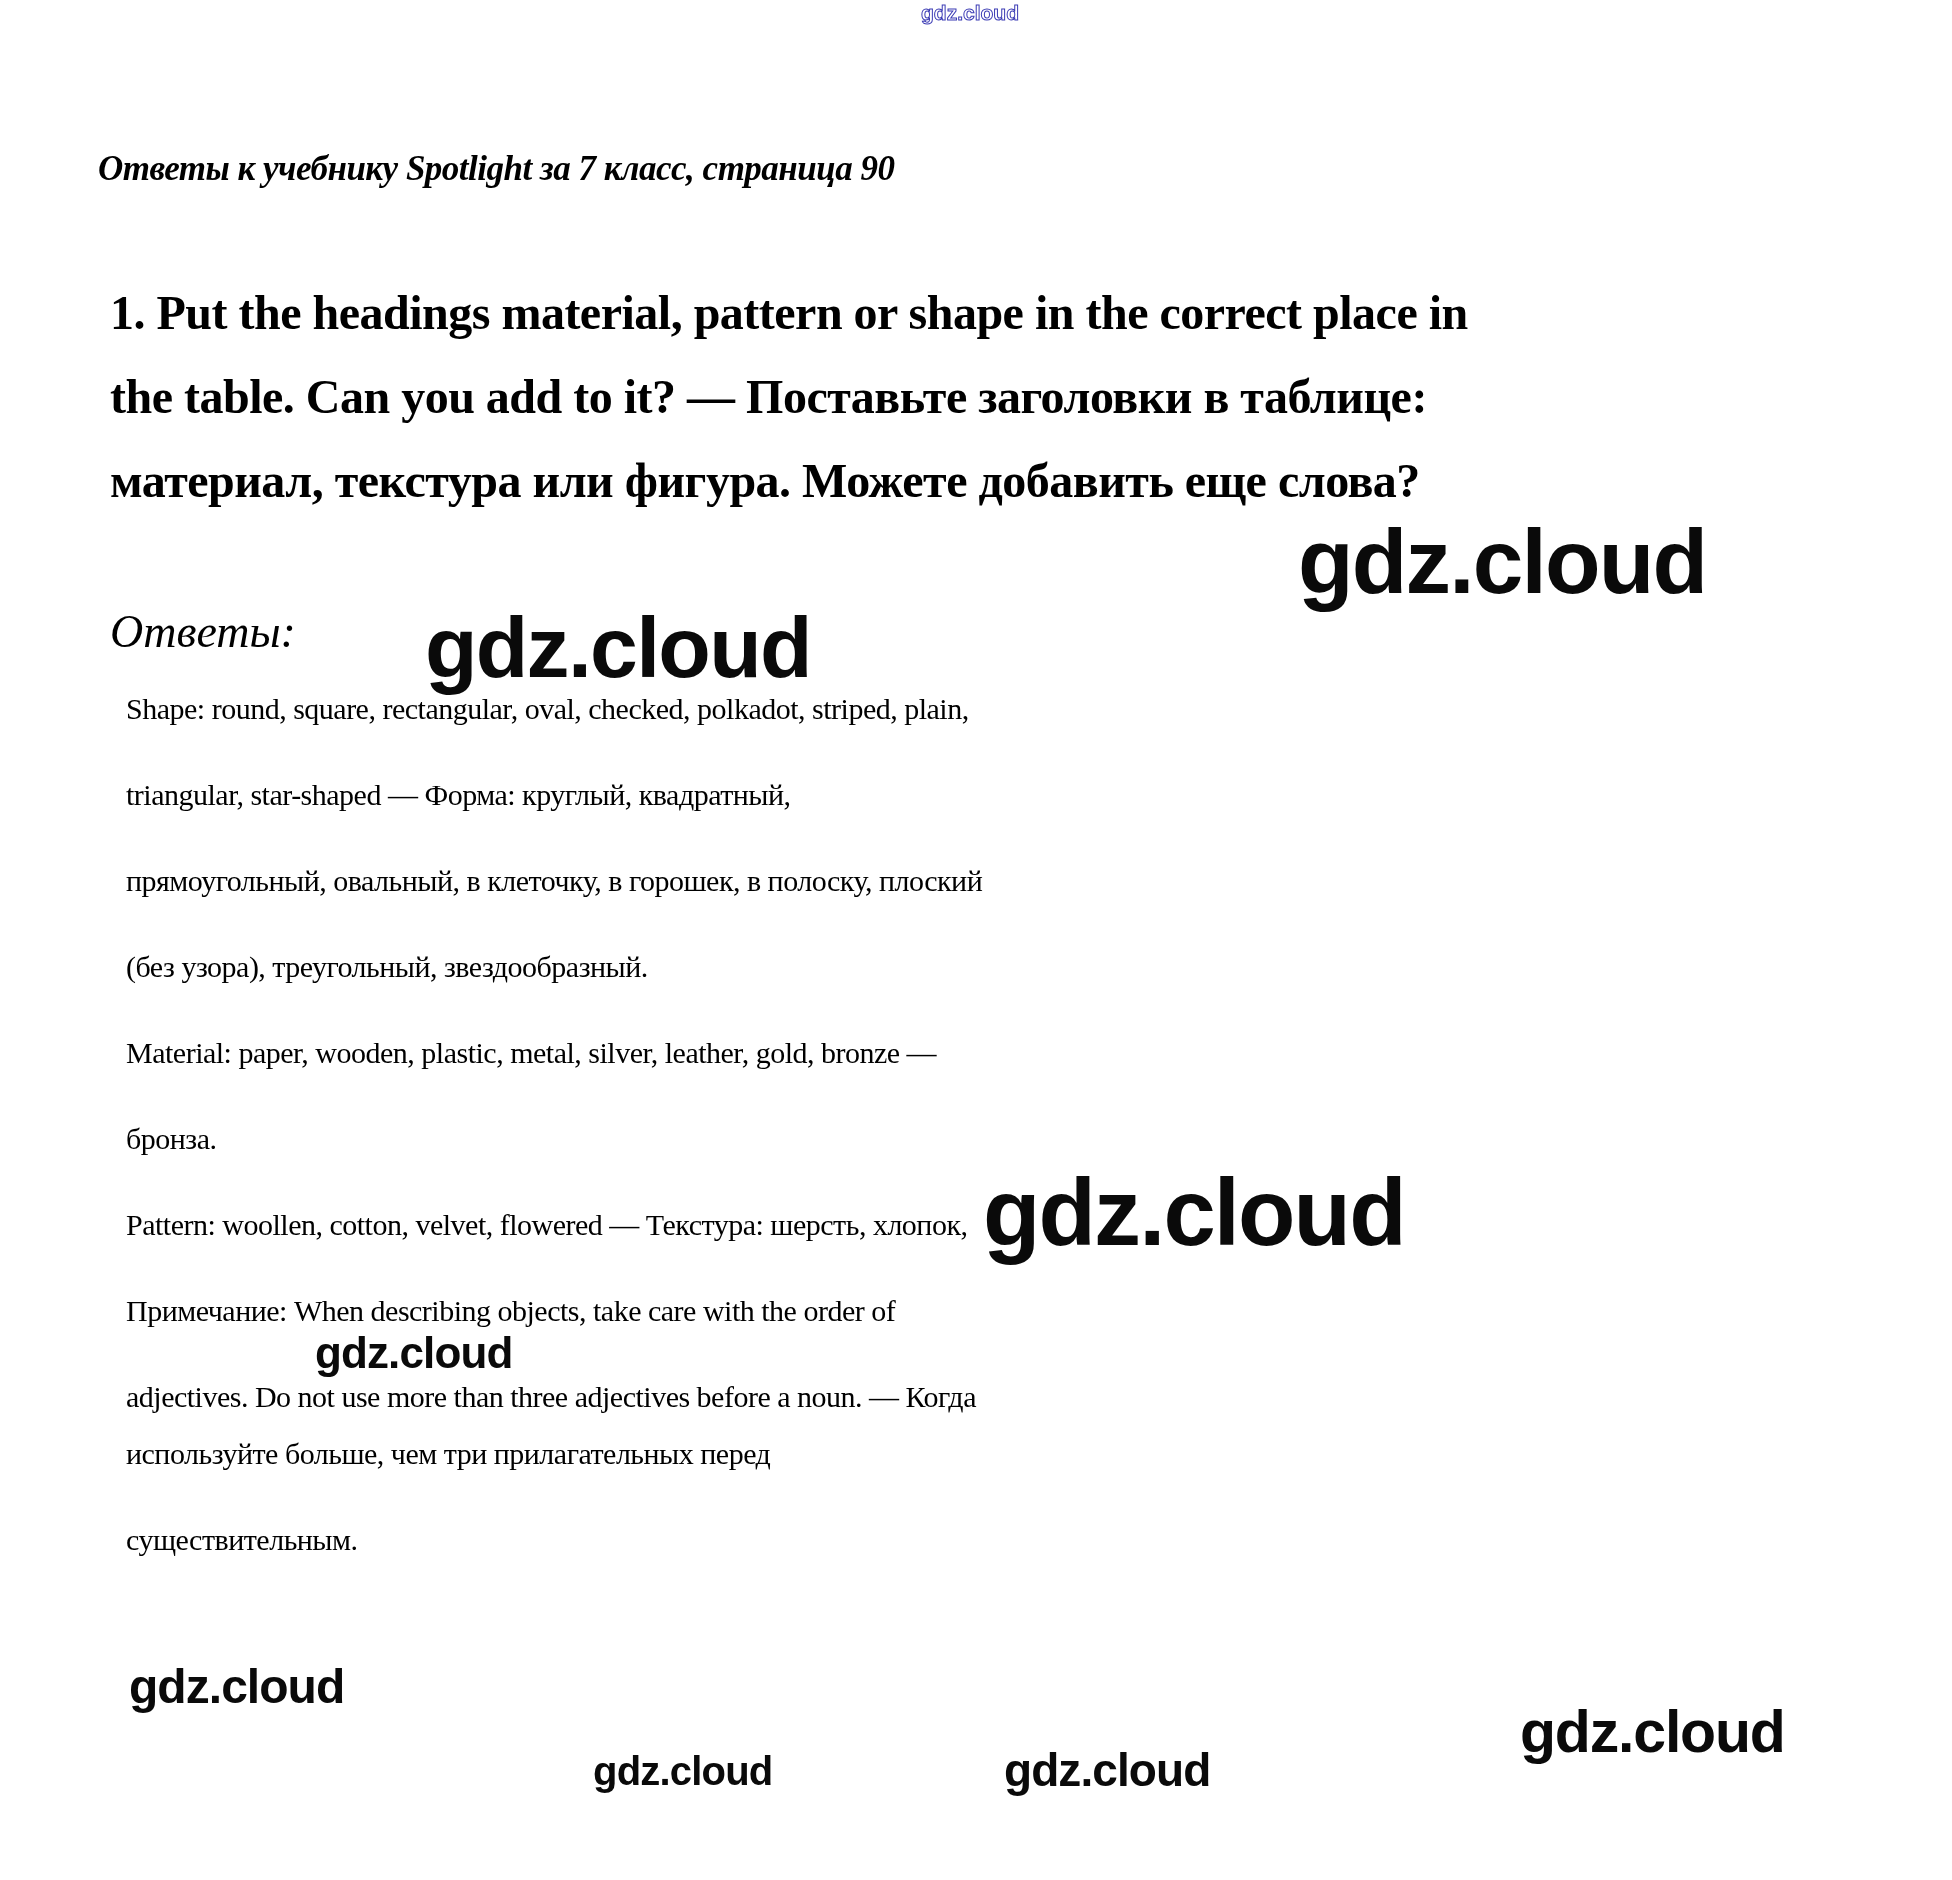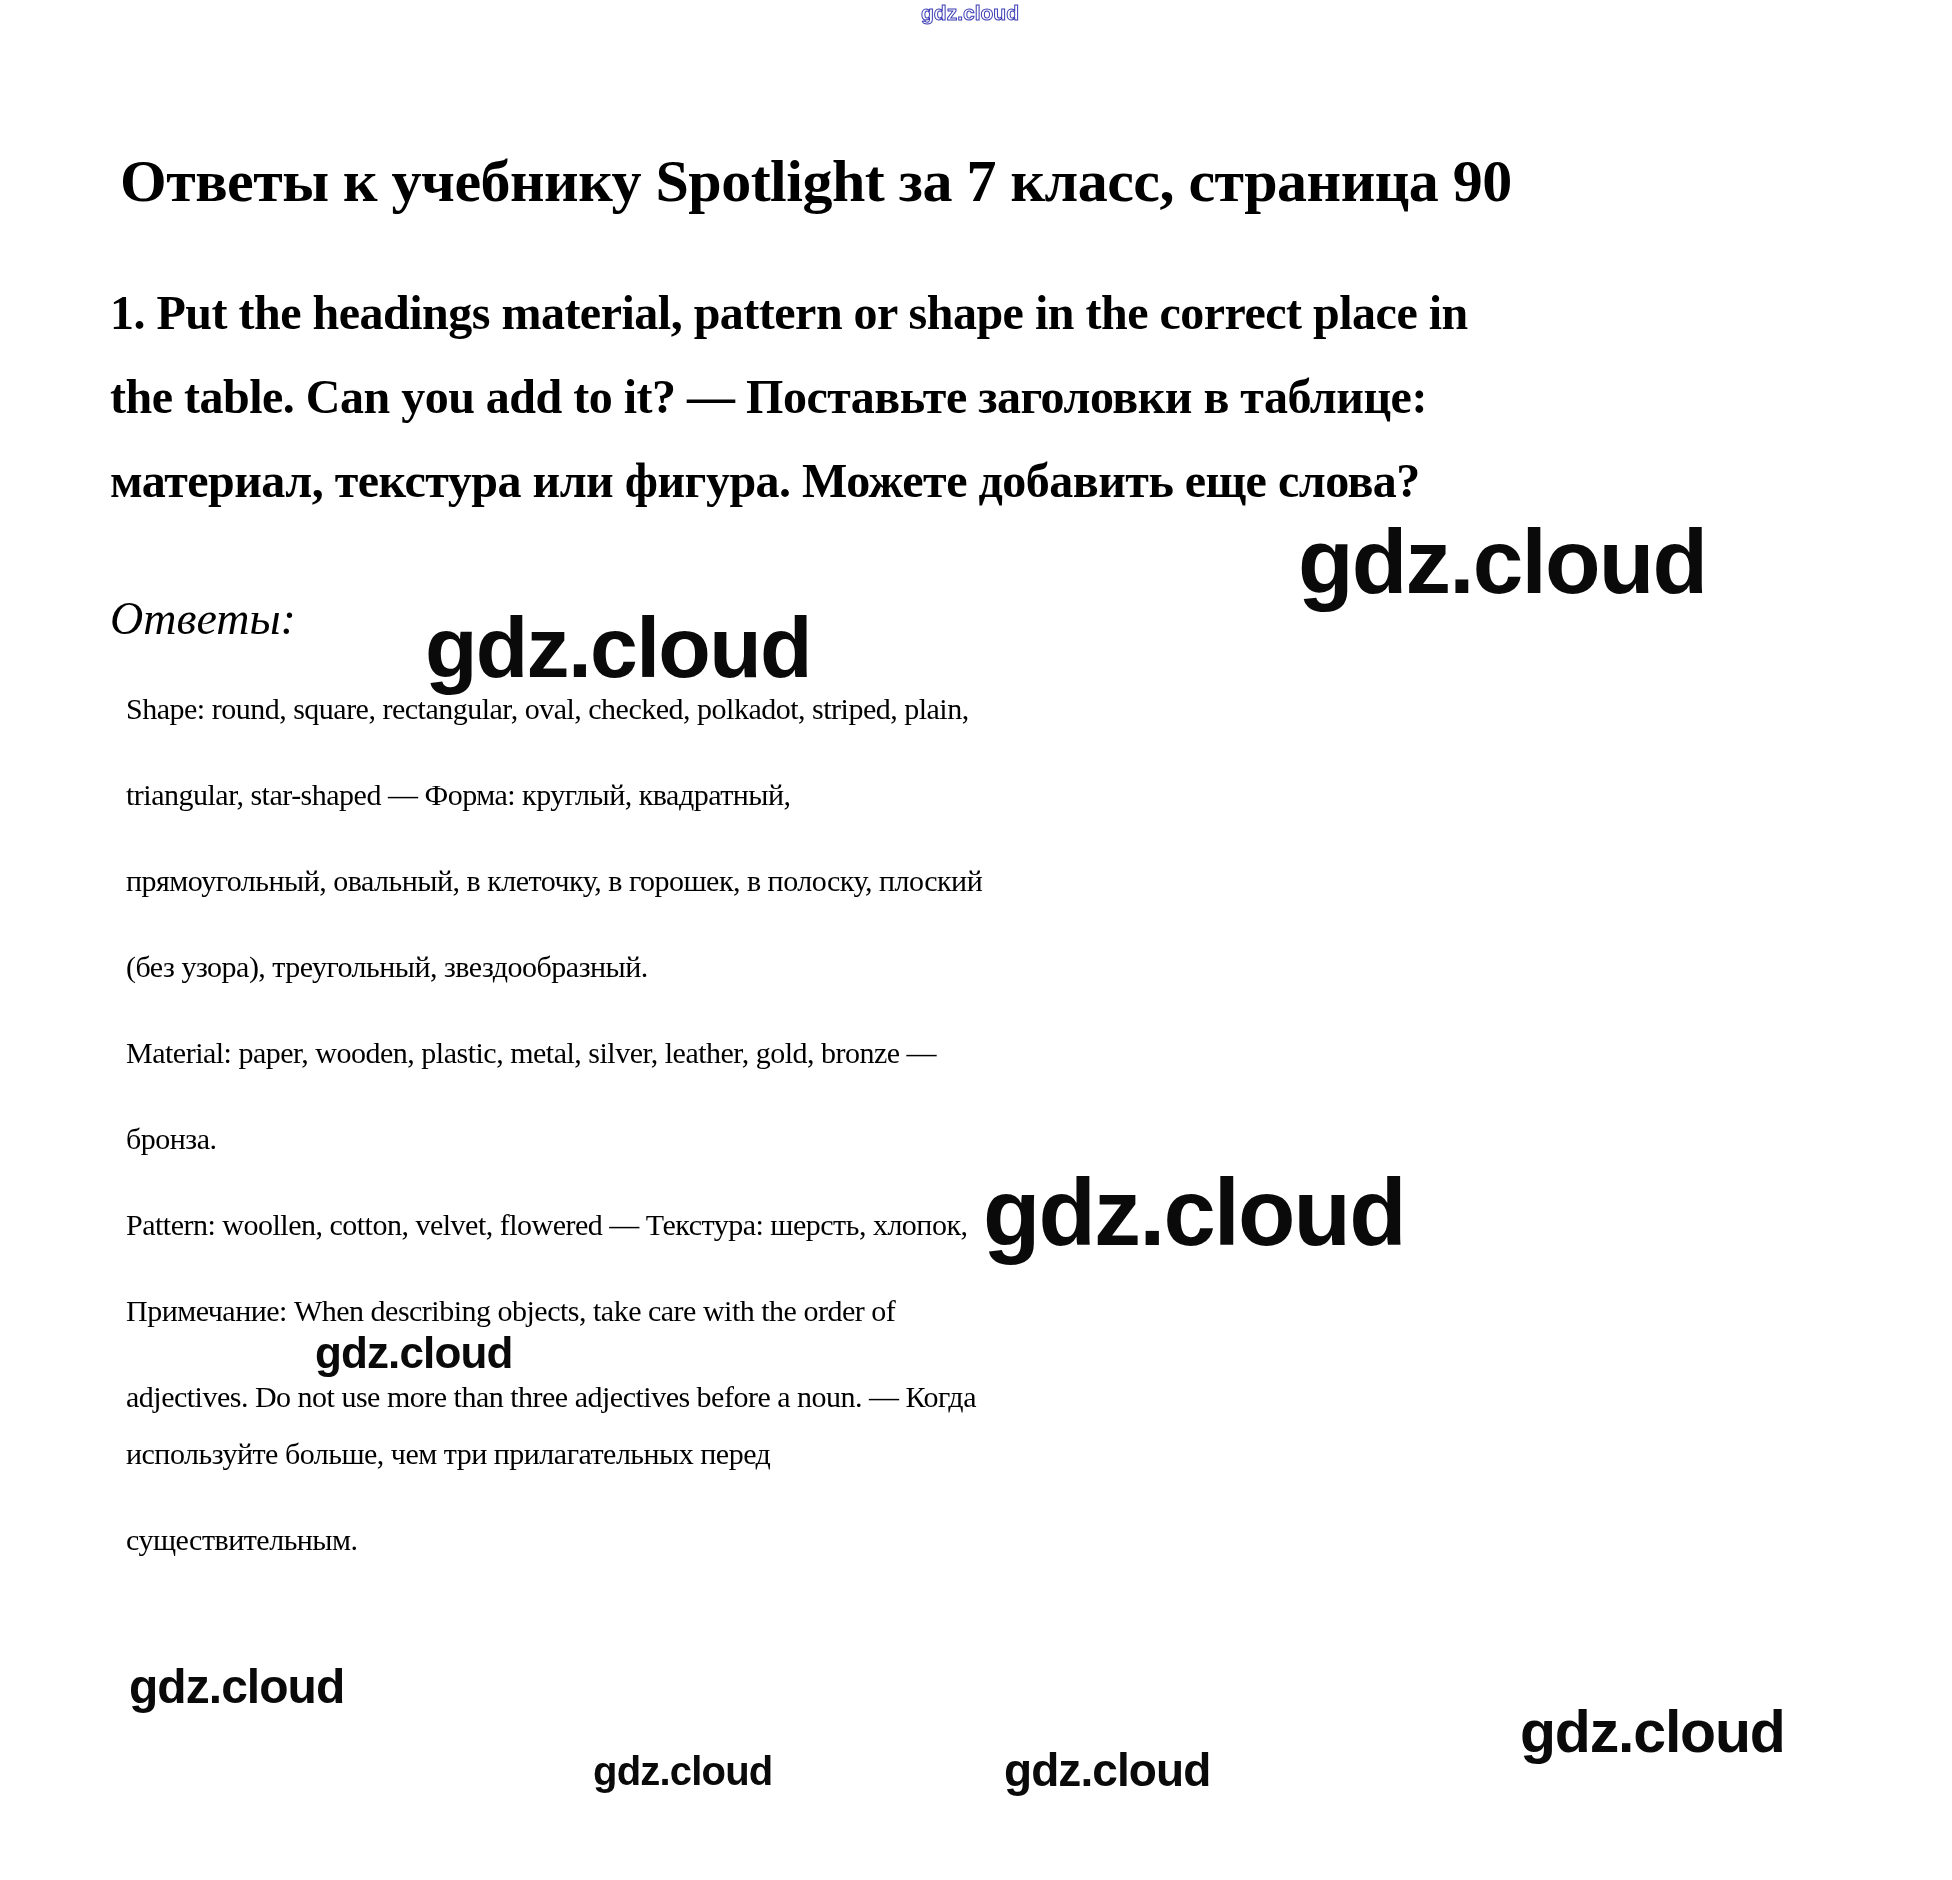"Ответы к учебнику Spotlight за" .page-title { font-size: 60px -> 35px; font-style: none -> italic; left: 120px -> 98px }
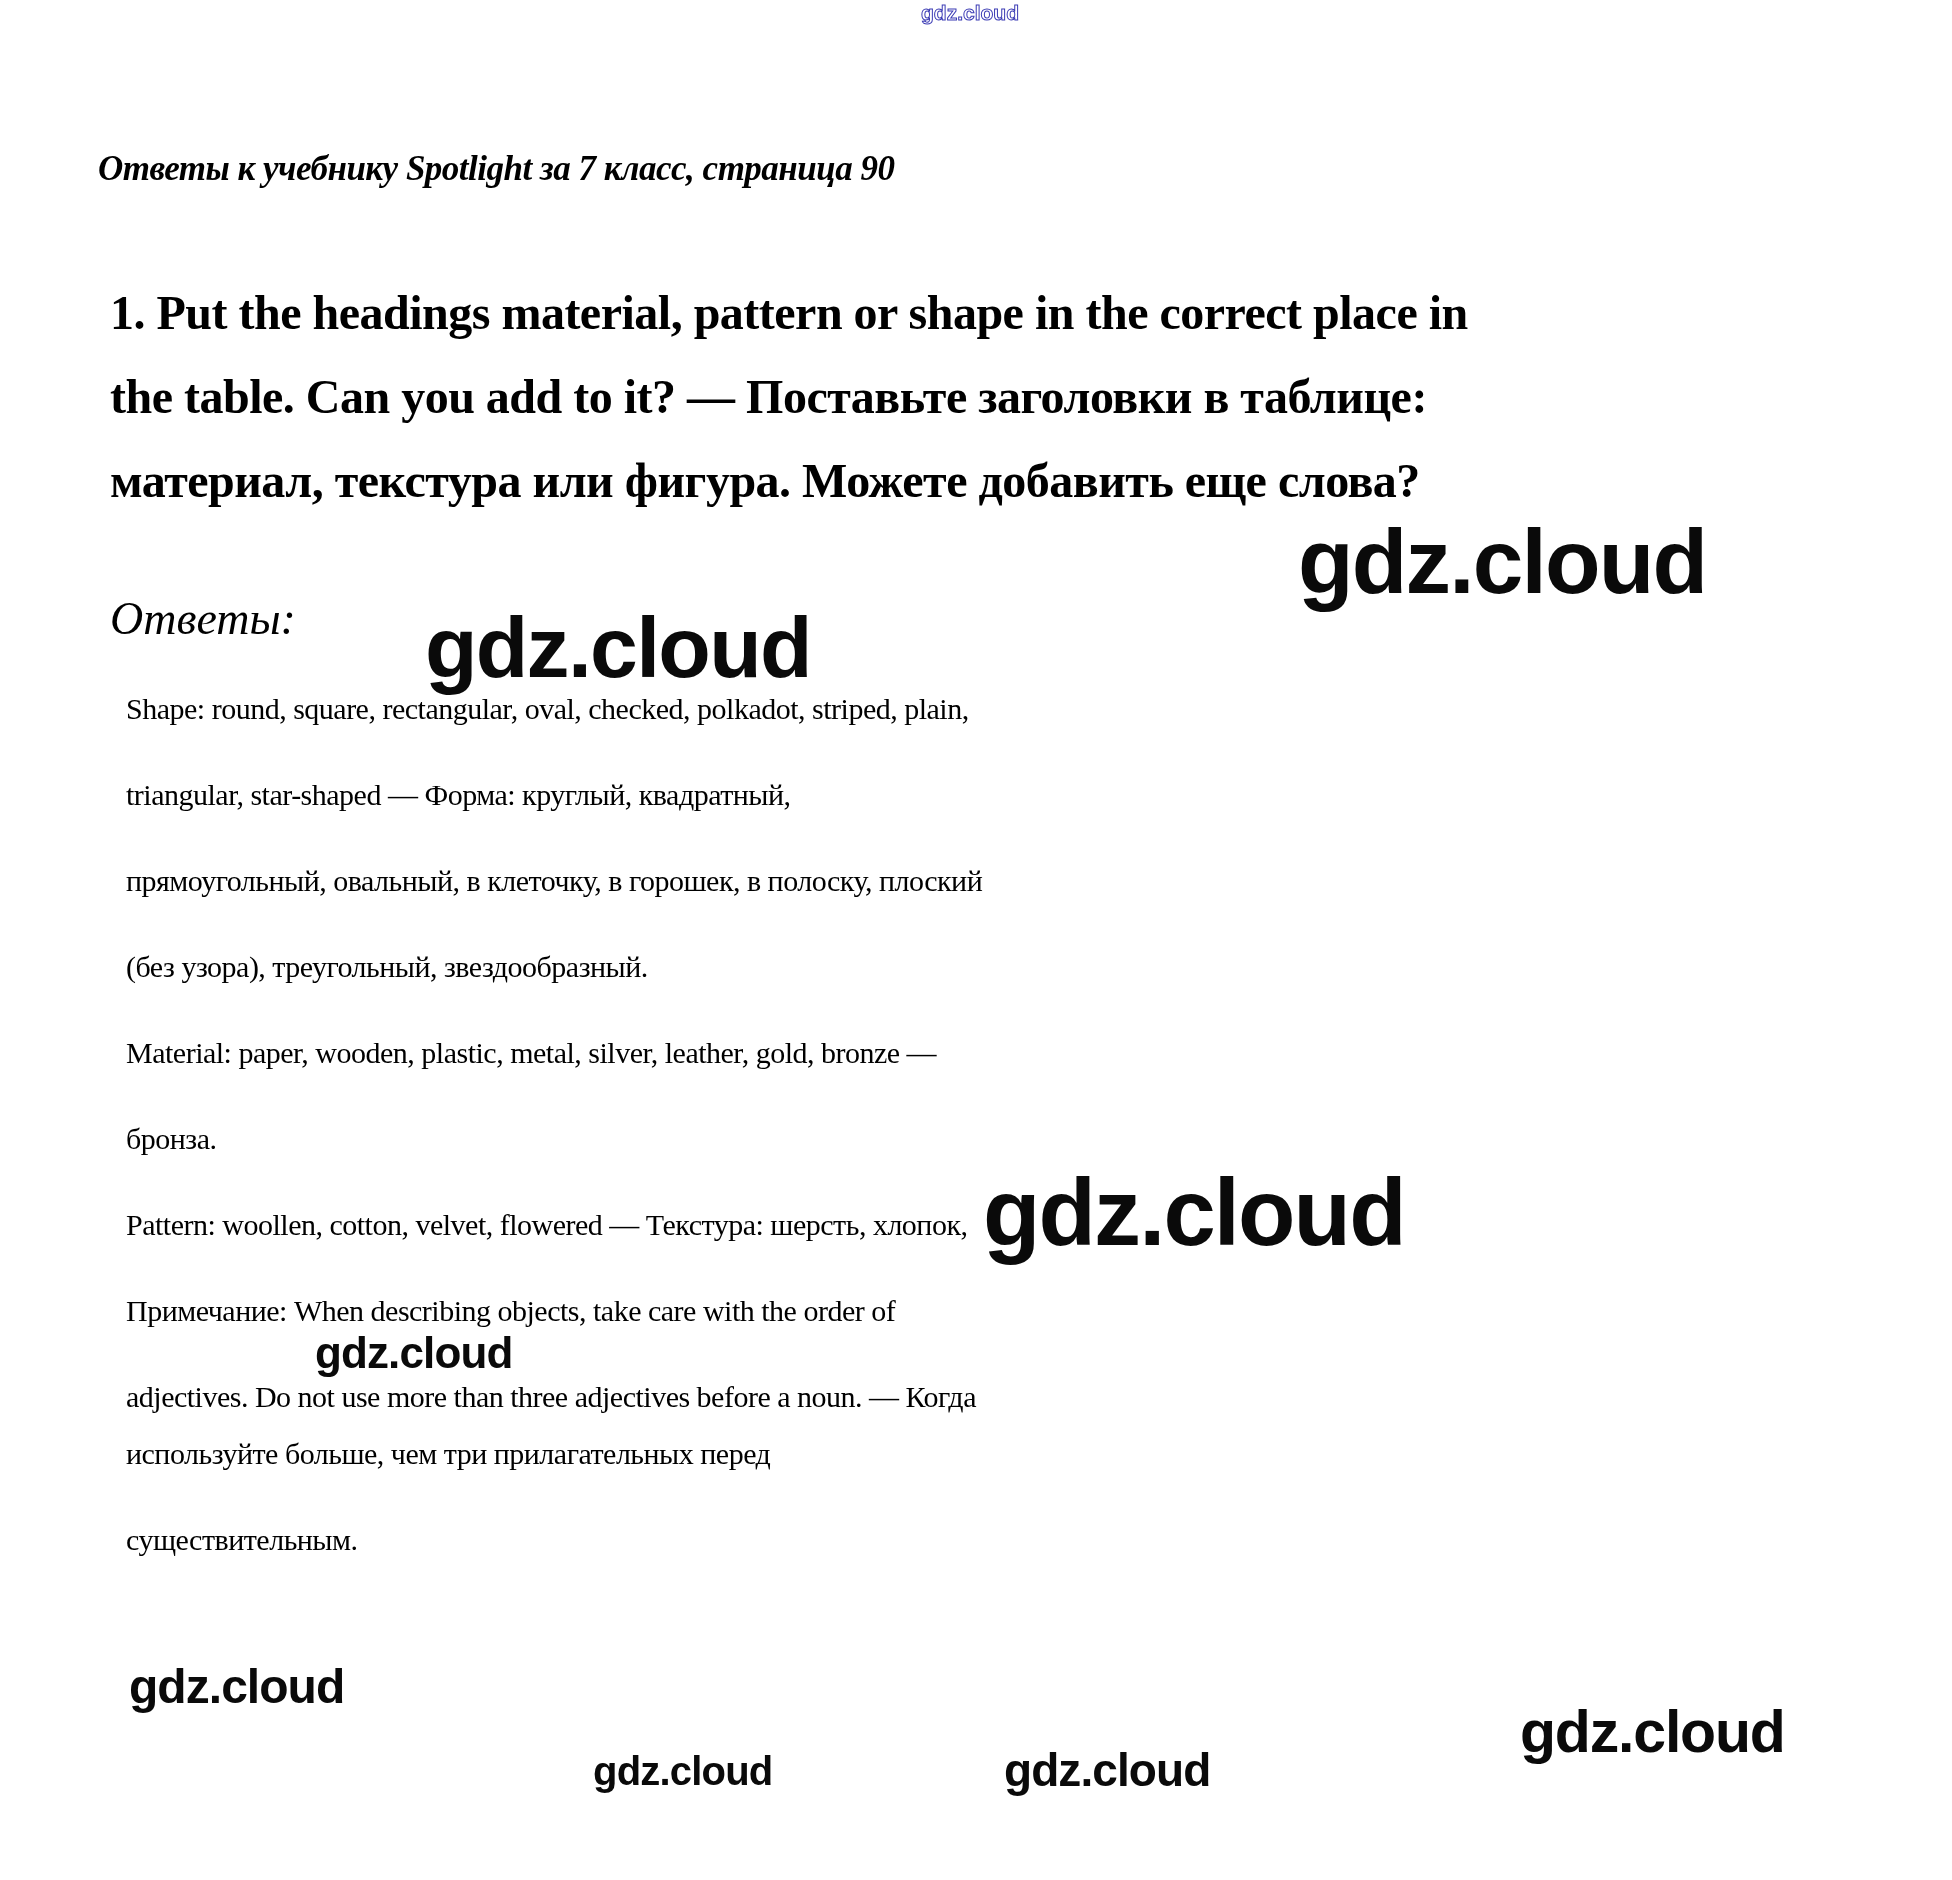"Ответы:" .answers-label { top: 596px -> 609px }
